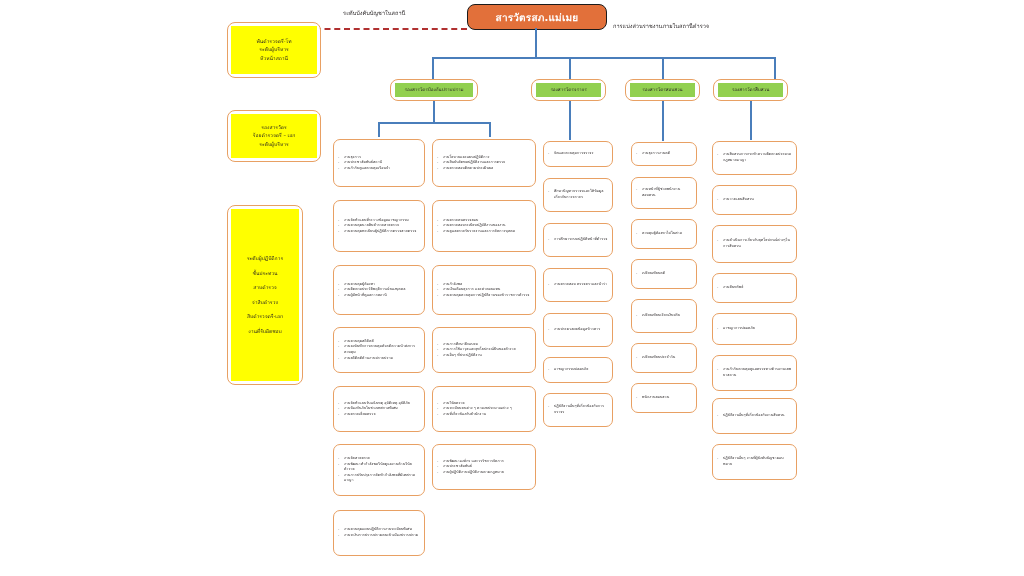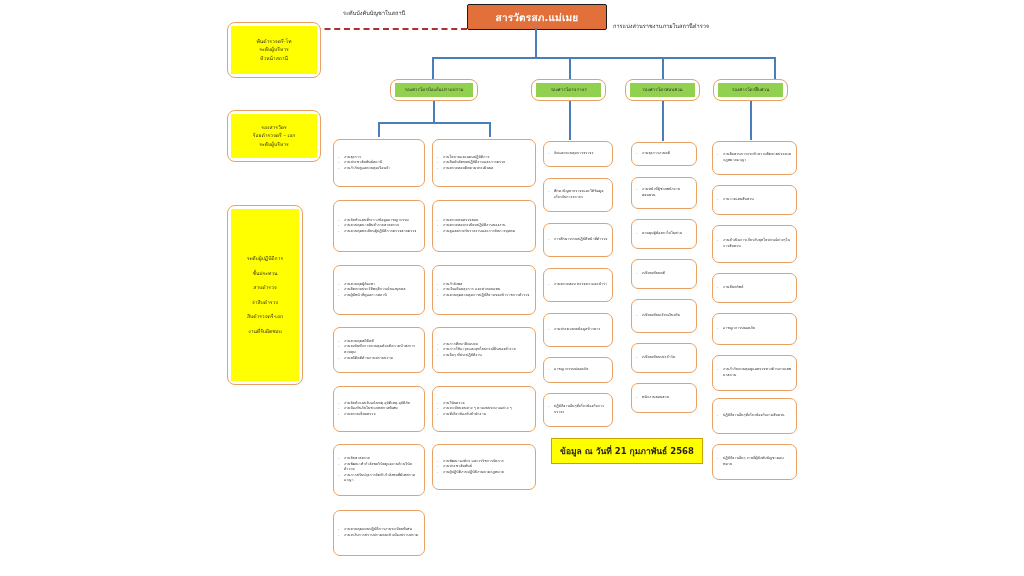"สารวัตรสภ.แม่เมย" #title-box { border-radius: 2px -> 8px }
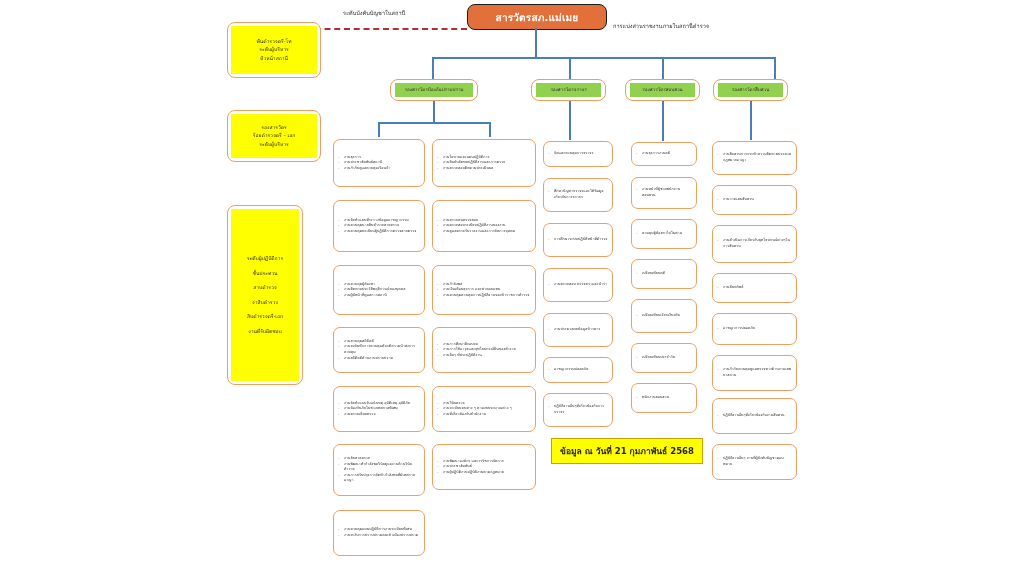"ข้อมูล ณ วันที่ 21 กุมภาพันธ์" div { html: <div> <span>ข้อมูล ณ วันที่ 21 กุมภาพันธ์ 2568</span> </div> -> none }
